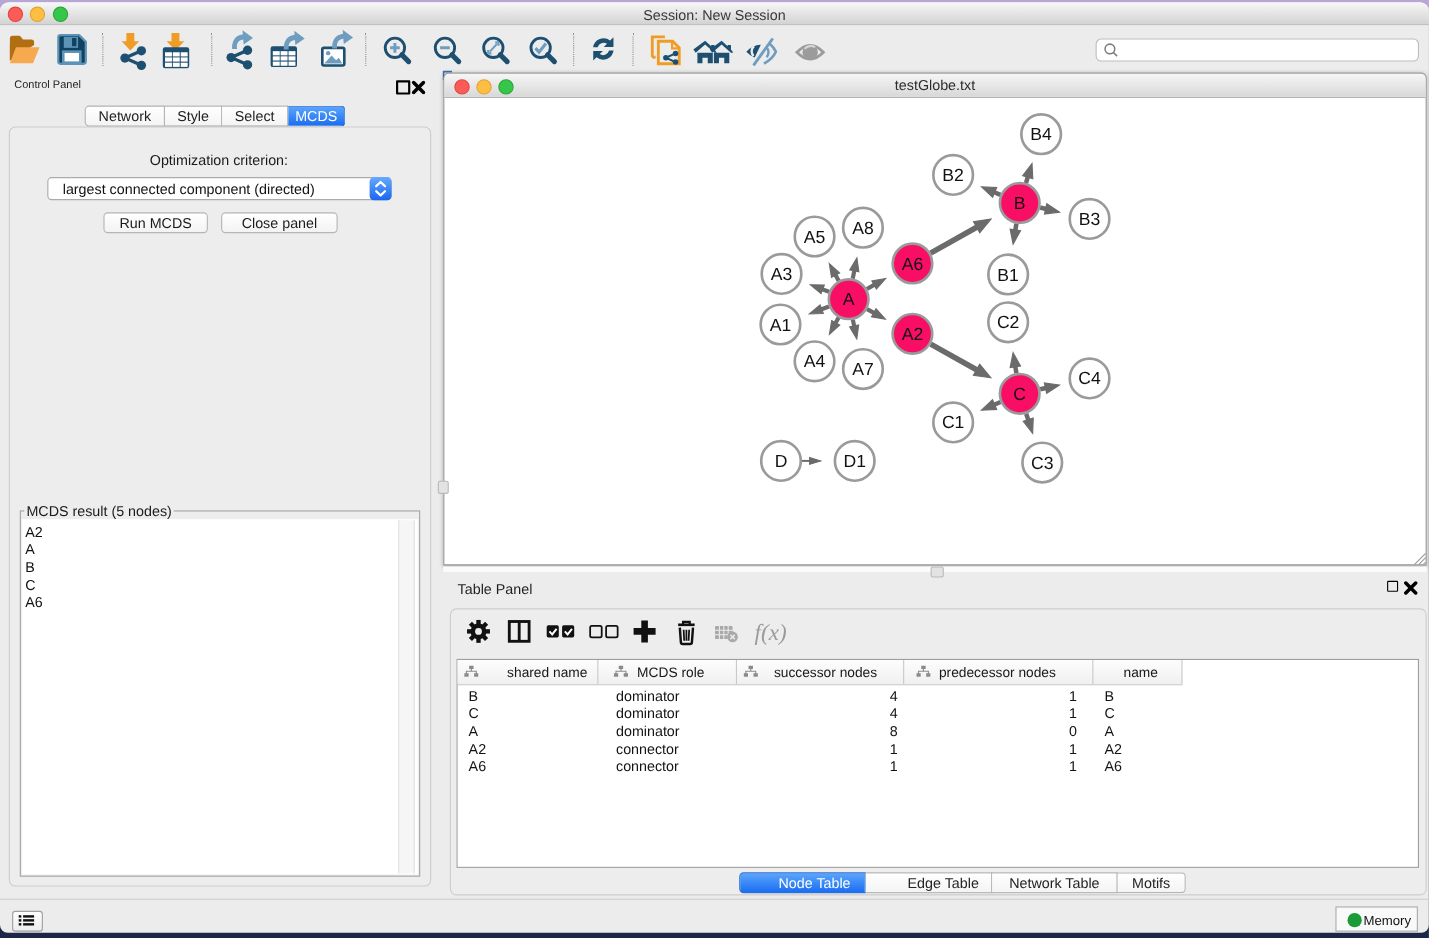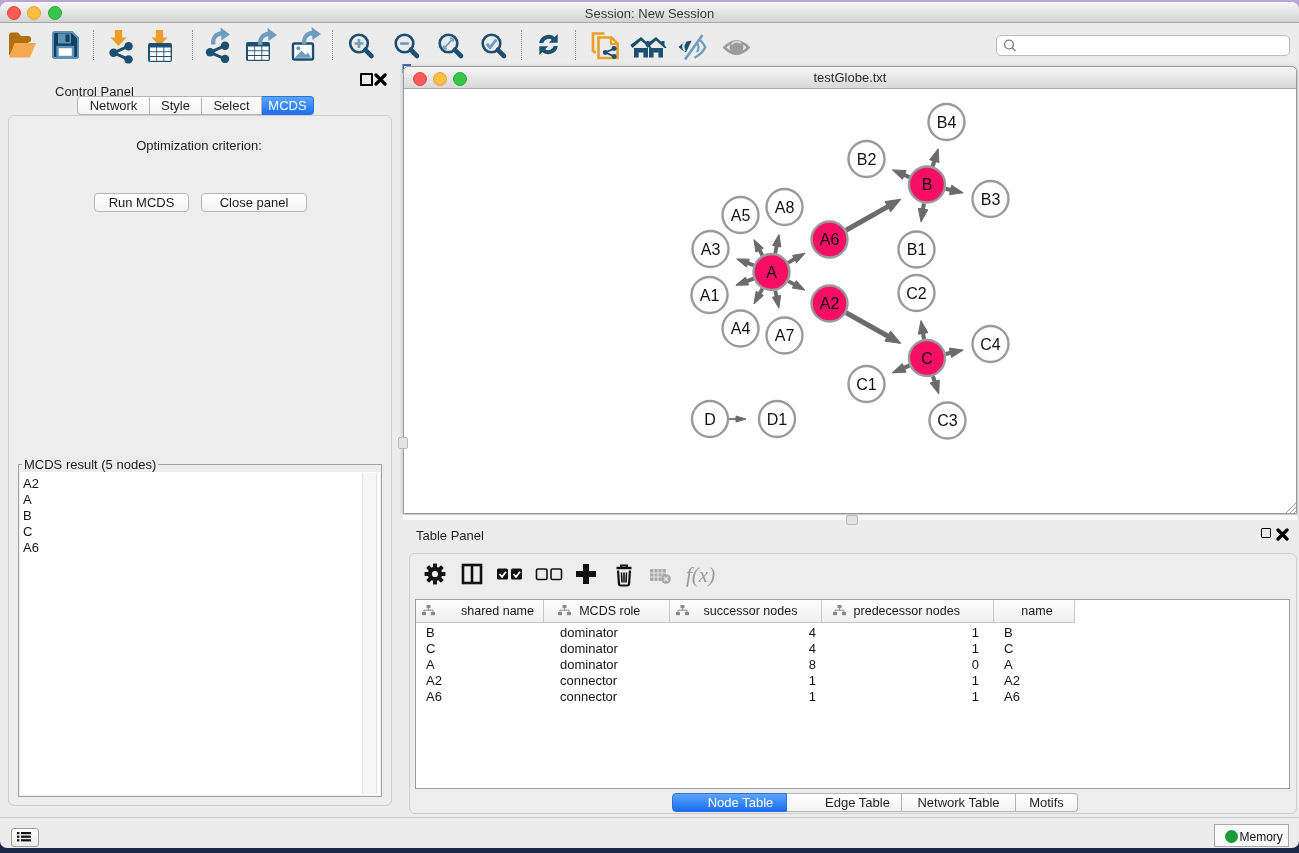"Control Panel" #cpTitle { font-size: 13px -> 10px; margin-left: 42px -> none; top: 82px -> 70px }
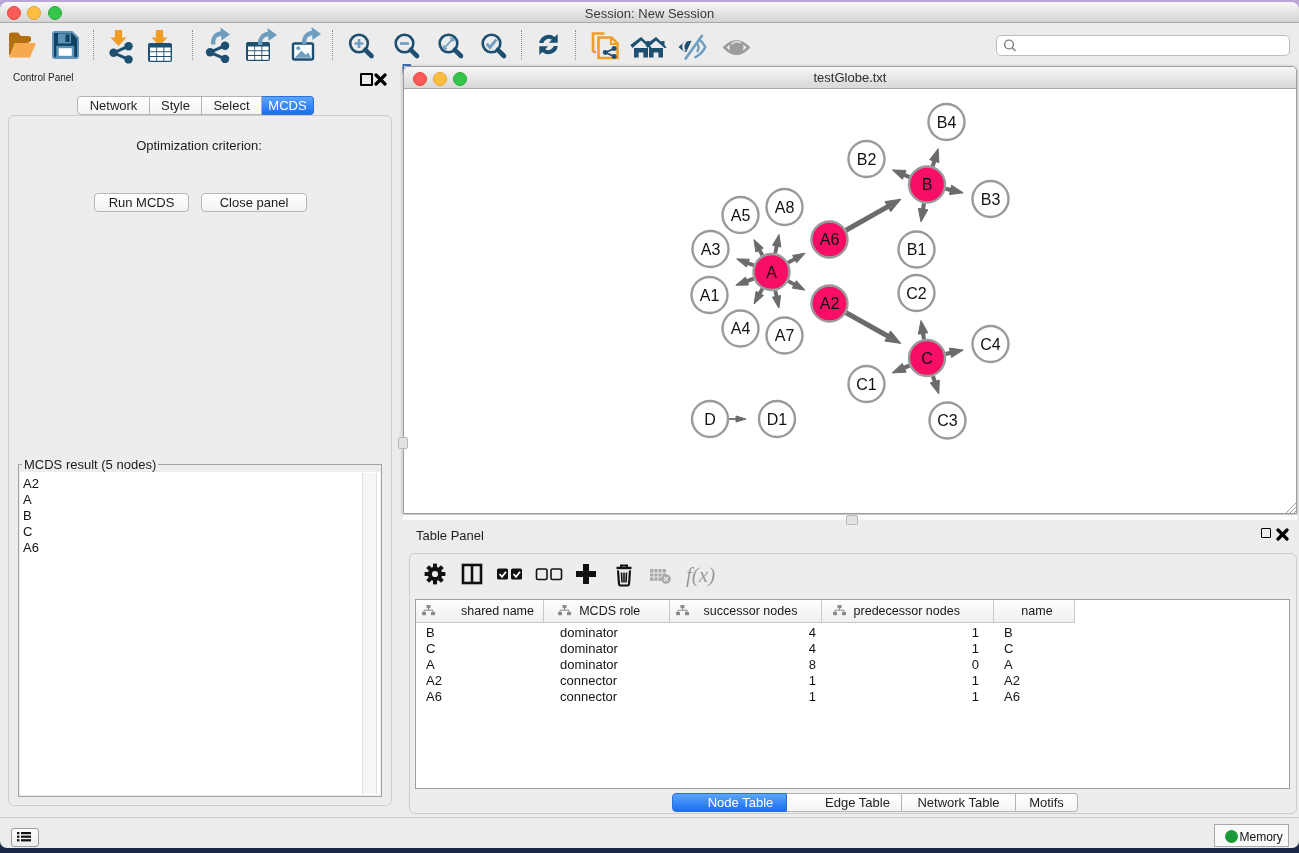"largest connected component (directed)" div { html: none -> <div> <div>largest connected component (directed)</div> <div><svg> <path></path> <path></path> </svg></div> </div> }
